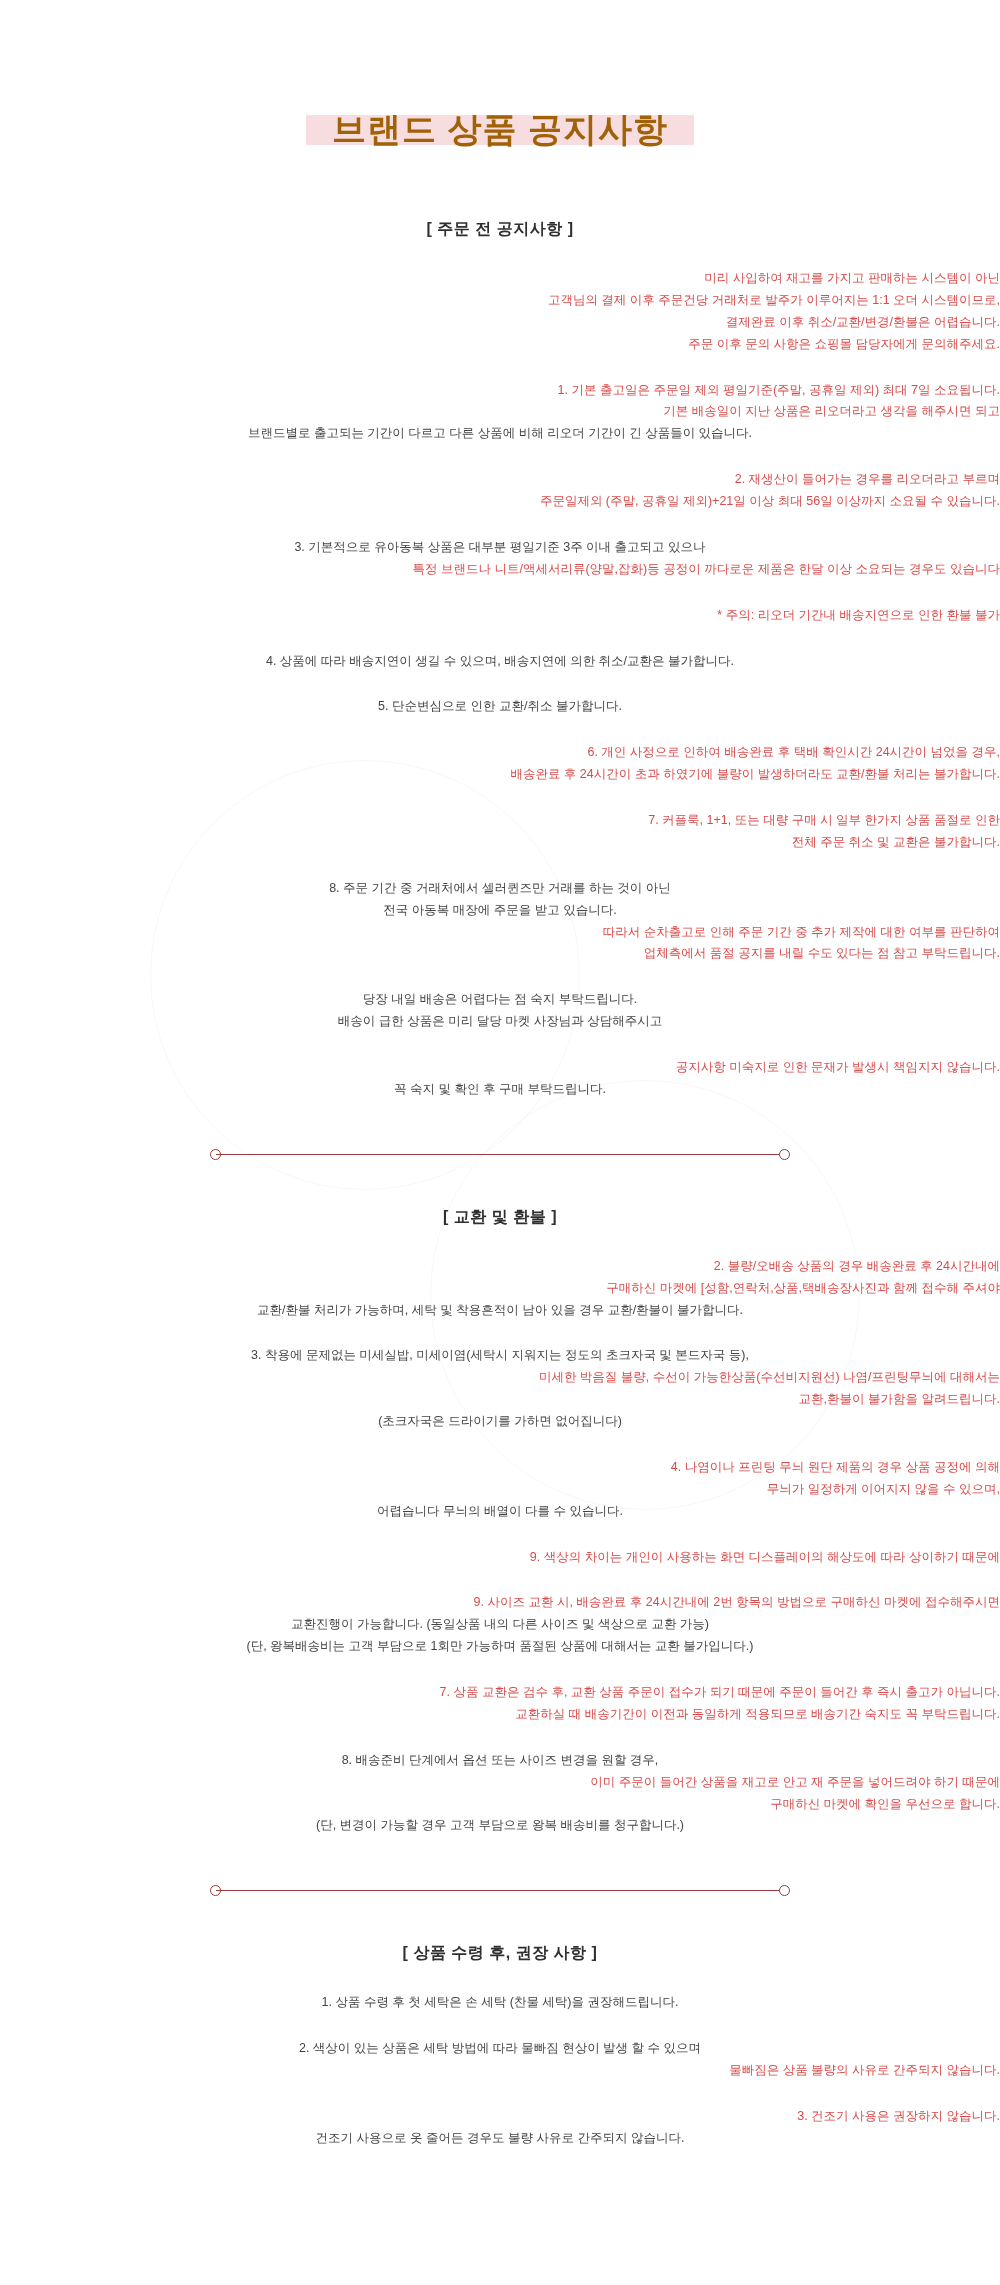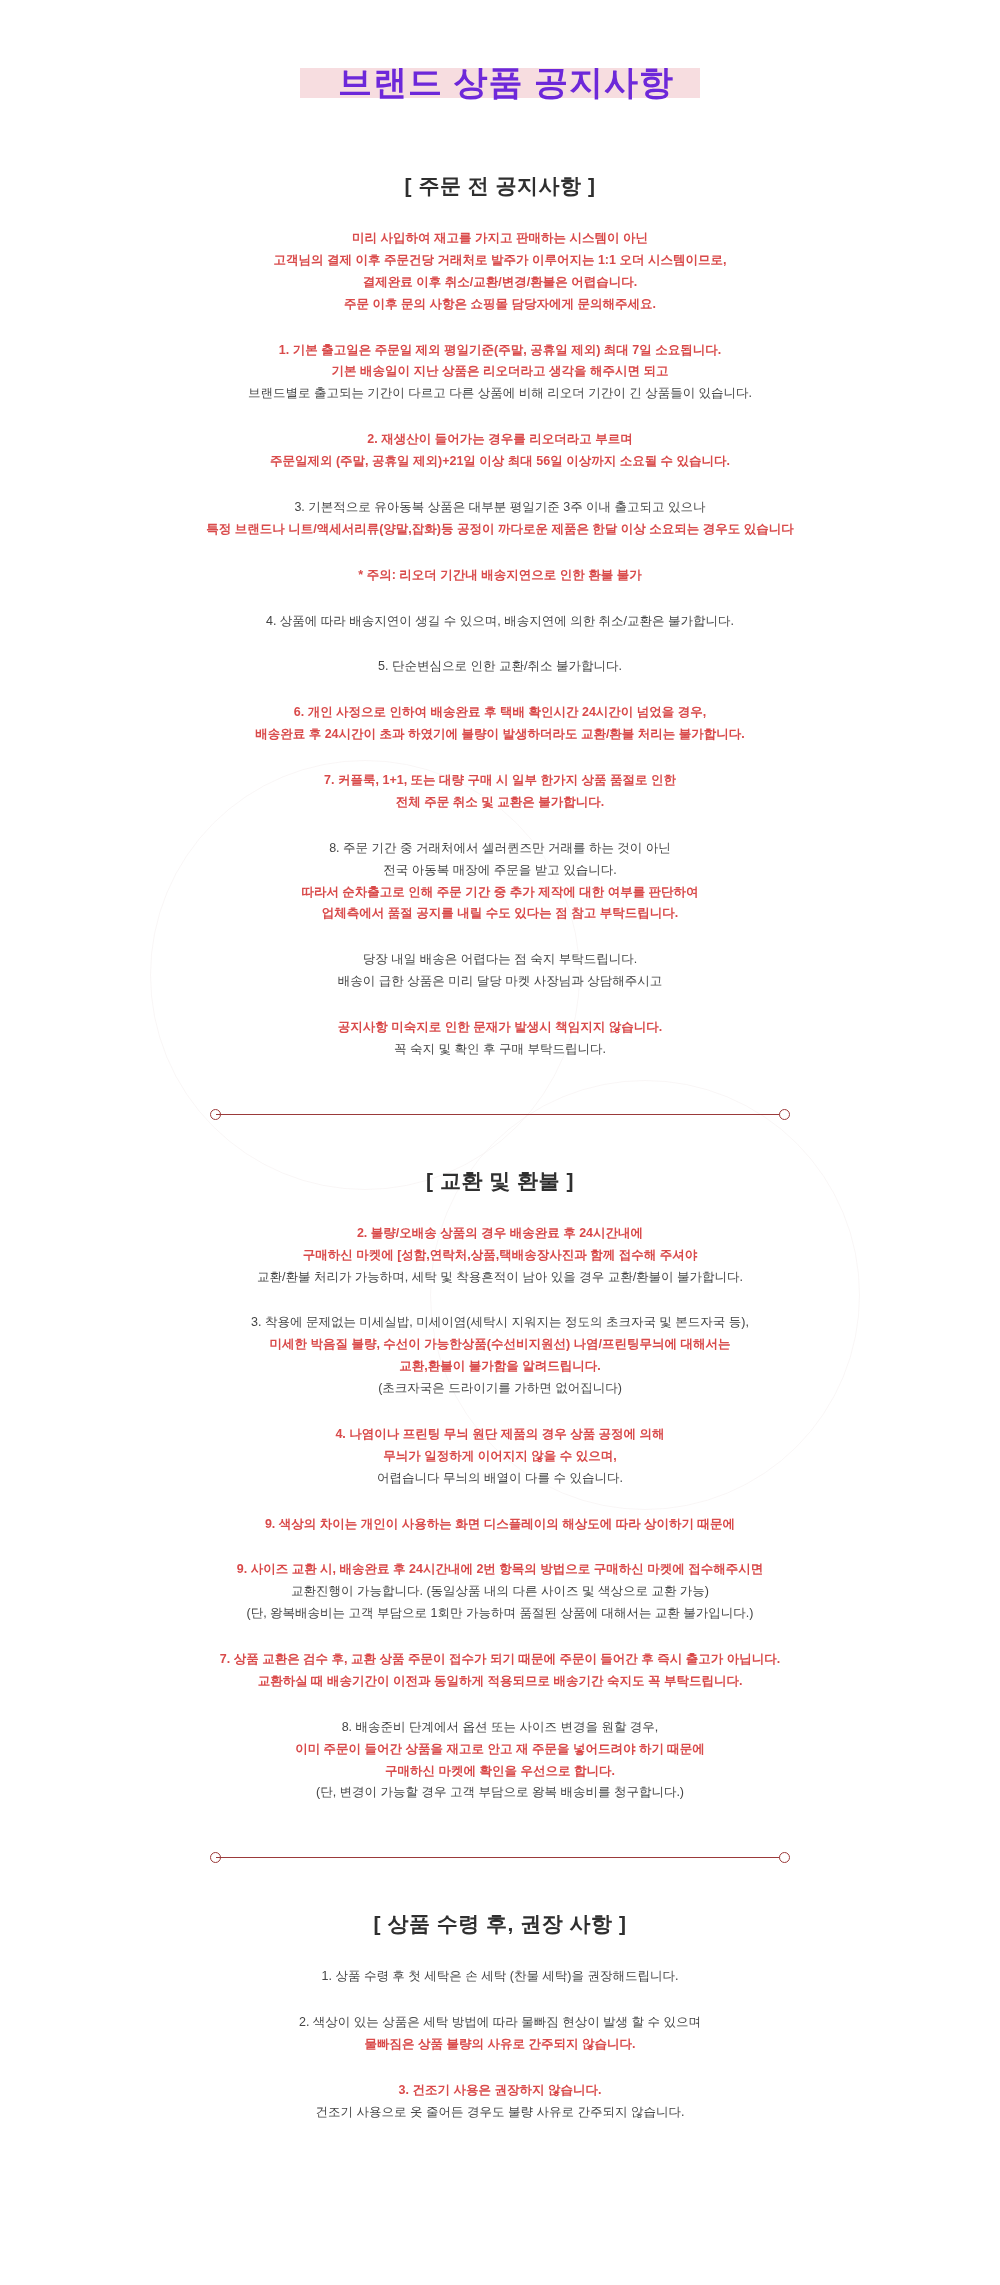"브랜드 상품 공지사항" .title { color: #6d28d9 -> #a16207; margin-top: none -> 47px; padding: 4px 26px 6px 38px -> 4px 26px 6px 26px }
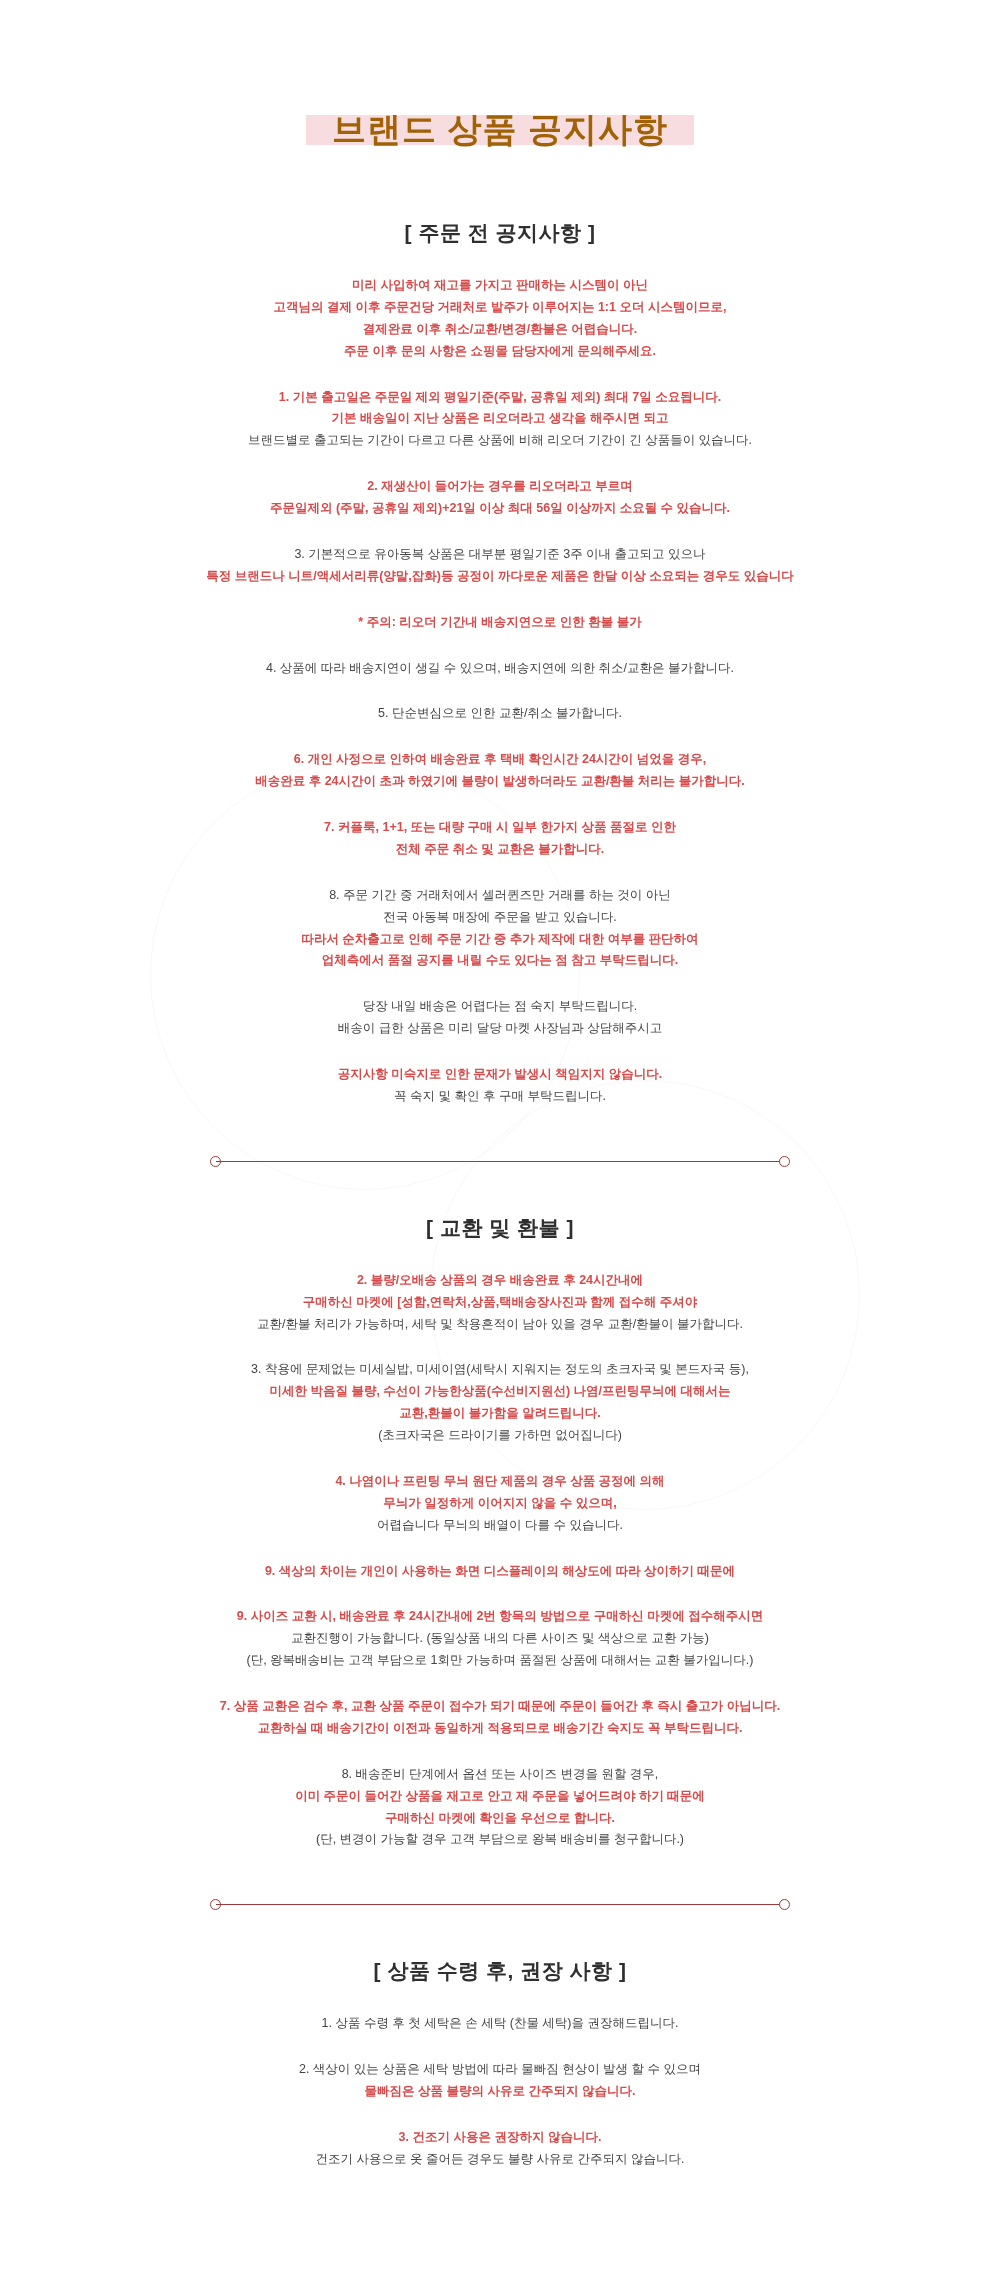"[ 주문 전 공지사항 ]" .section-head { font-size: 21px -> 16px }
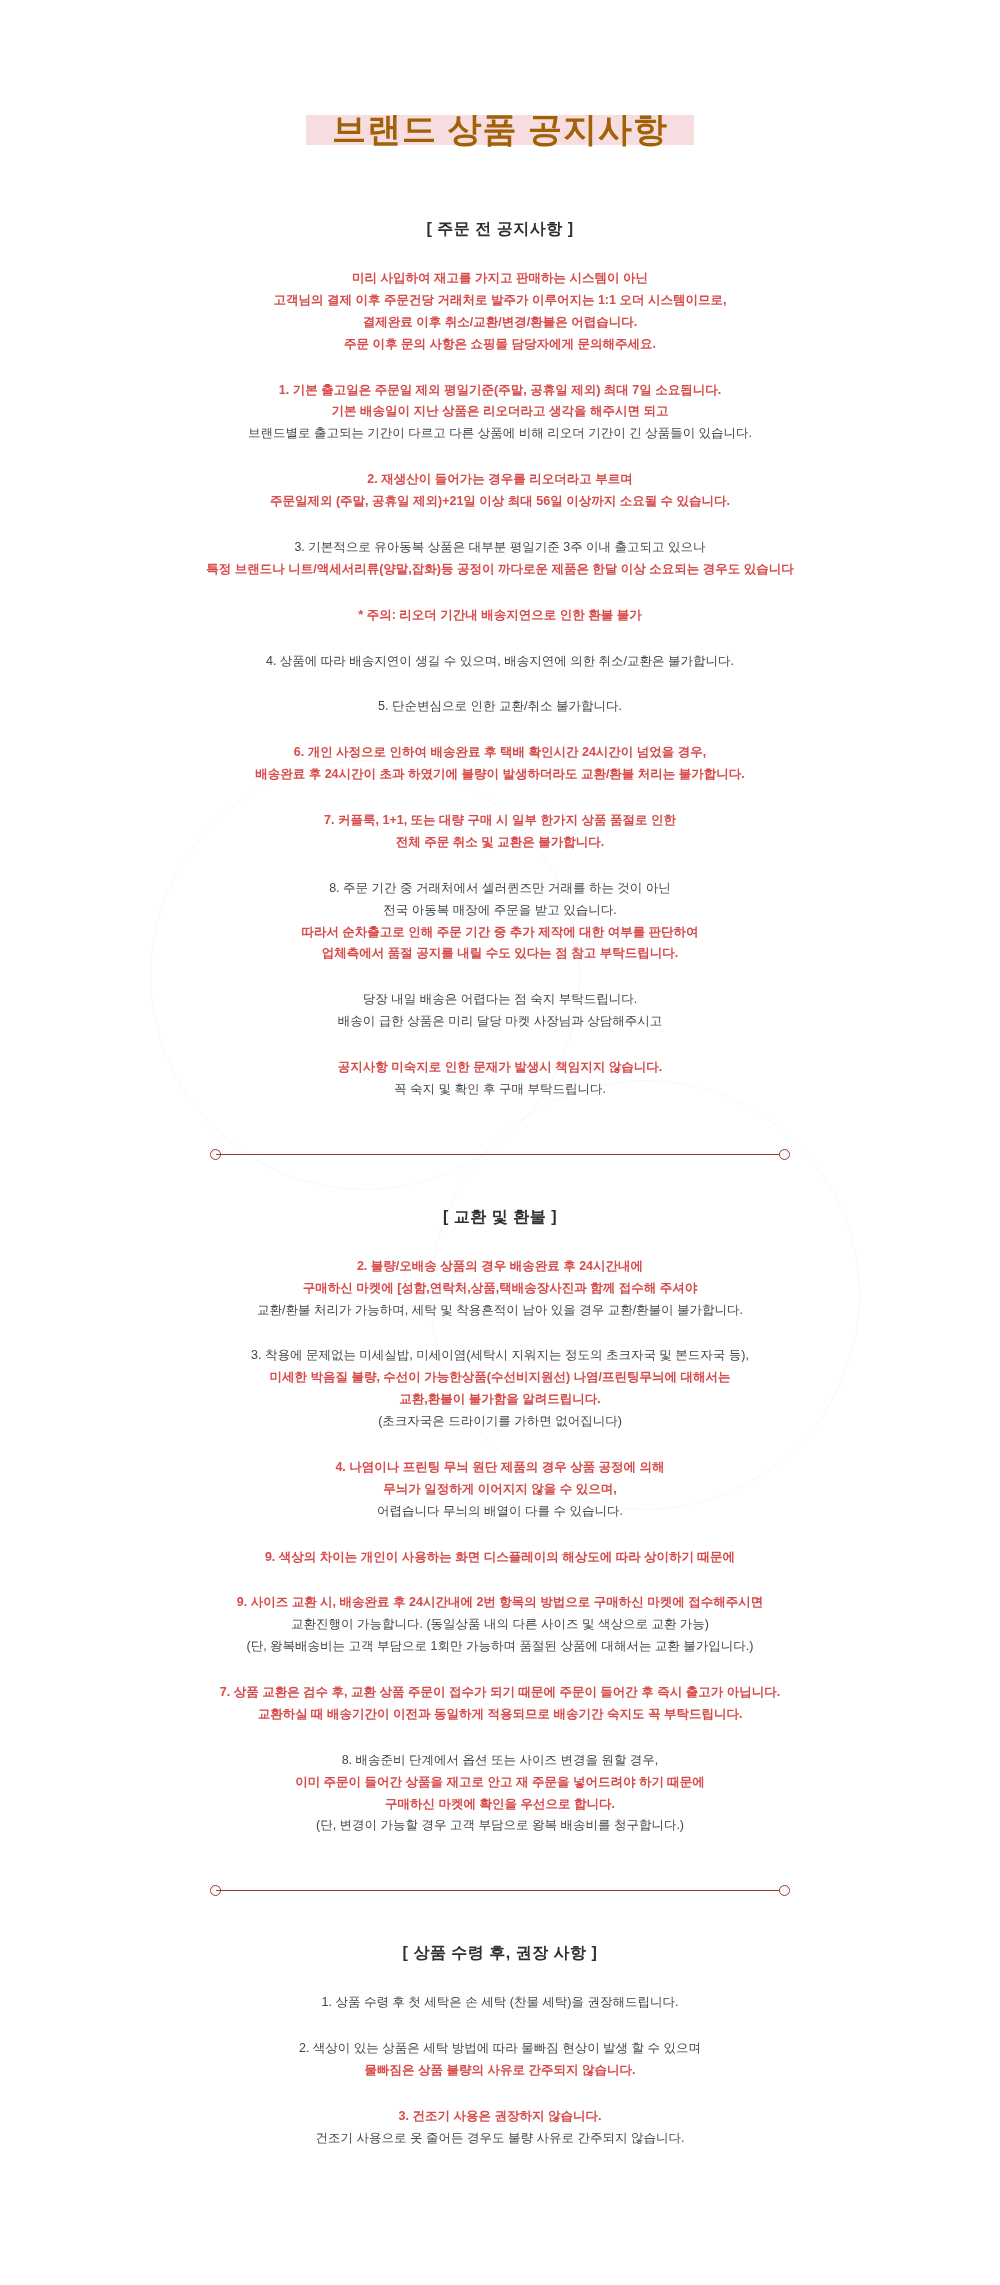"미리 사입하여 재고를 가지고 판매하는" .red { font-weight: bold -> normal; text-align: none -> right }
